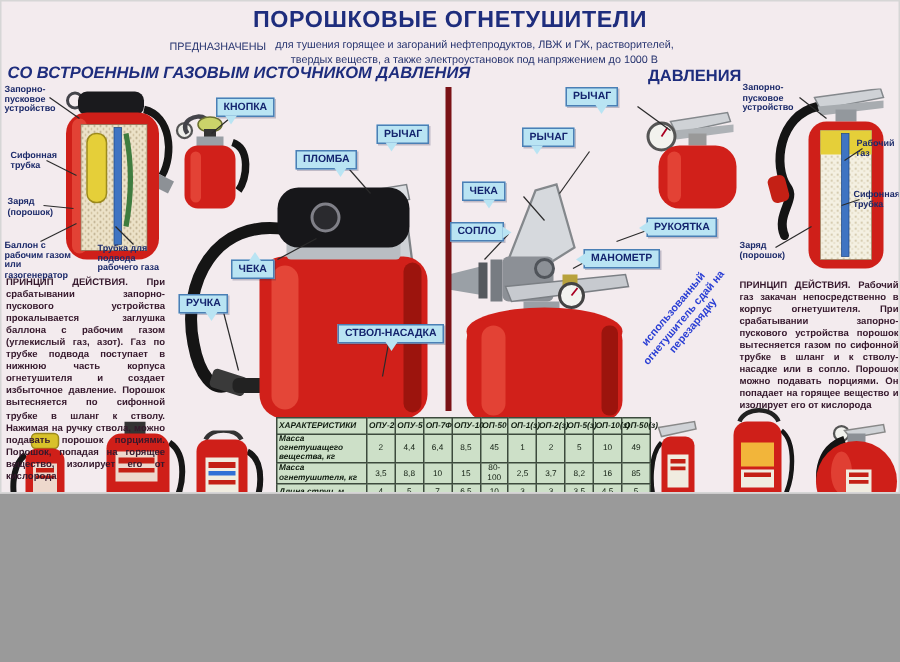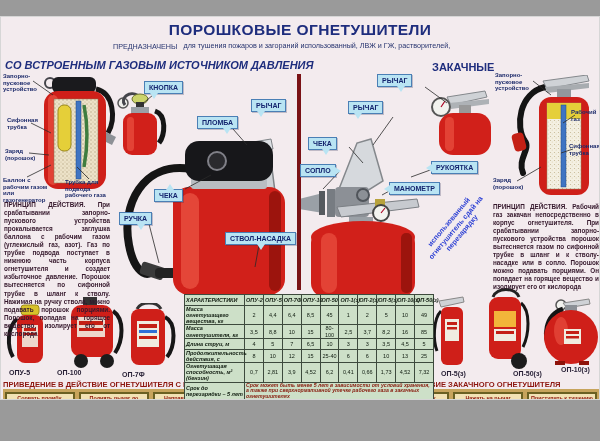"ПОРОШКОВЫЕ ОГНЕТУШИТЕЛИ" .poster { height: 384px -> 329px; margin-top: 16px -> none }
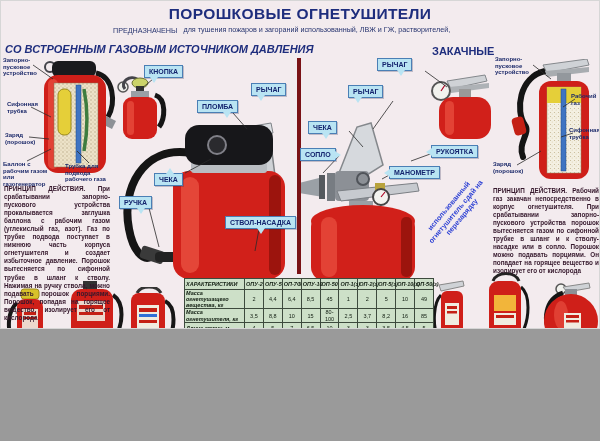"для тушения пожаров и загораний" span { text: пожаров и загораний использованный -> горящее и загораний нефтепродуктов }
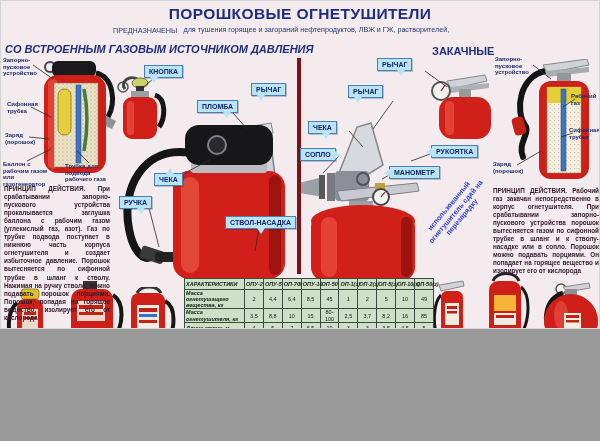"твердых веществ, а также" span { html: none -> <span>твердых веществ, а также электроустановок под напряжением до 1000 В</span> }
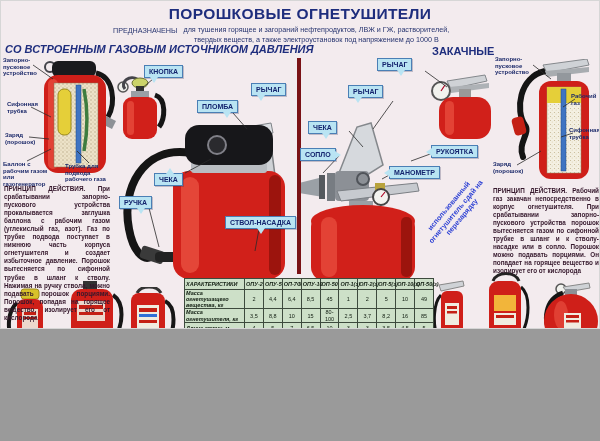"ЗАКАЧНЫЕ" div.sec-head { text: ЗАКАЧНЫЕ -> ДАВЛЕНИЯ }
